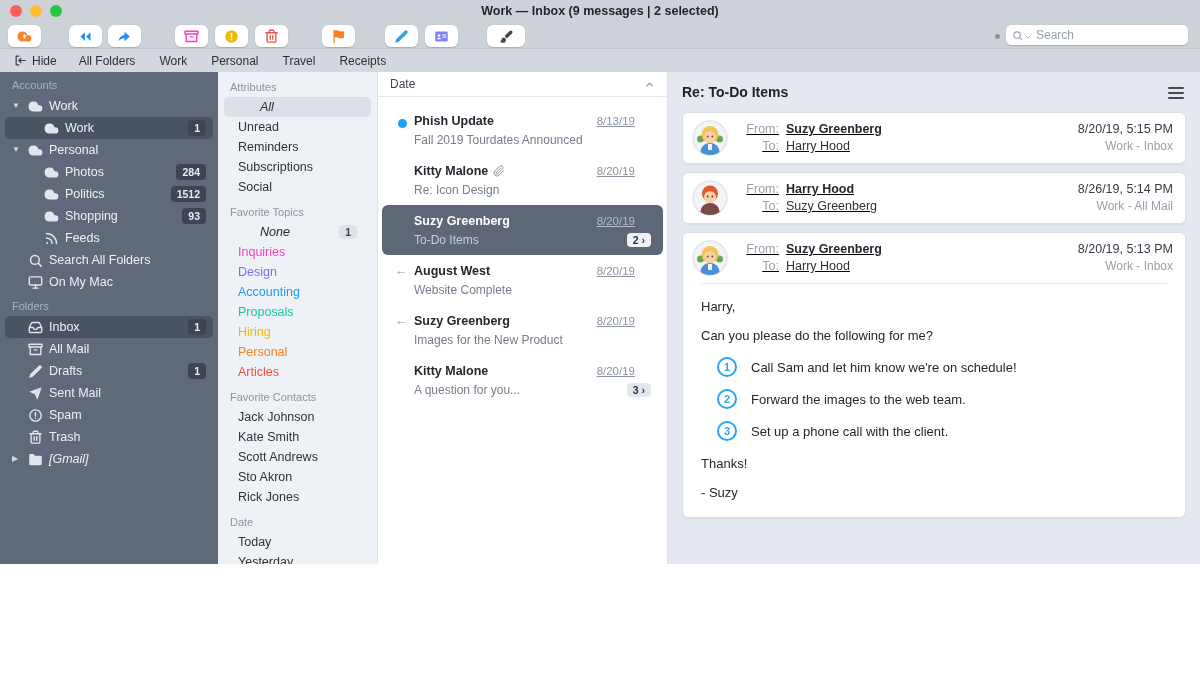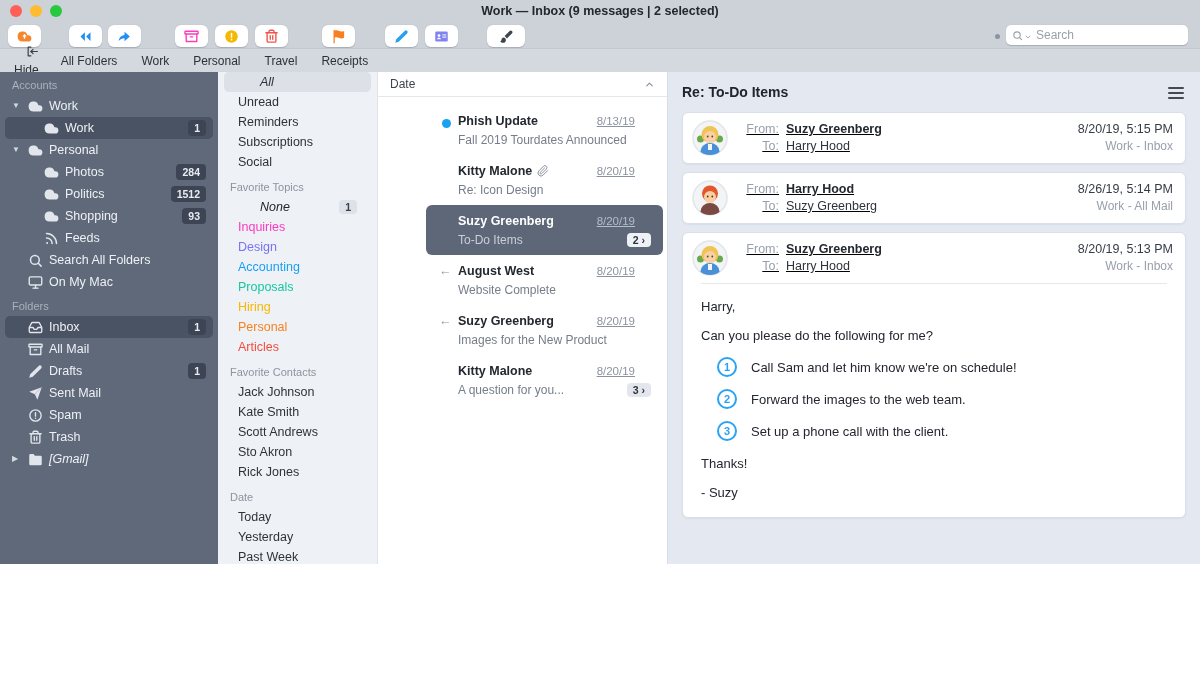"Hide" .hide-btn { align-items: flex-end -> center; flex-direction: column -> none }
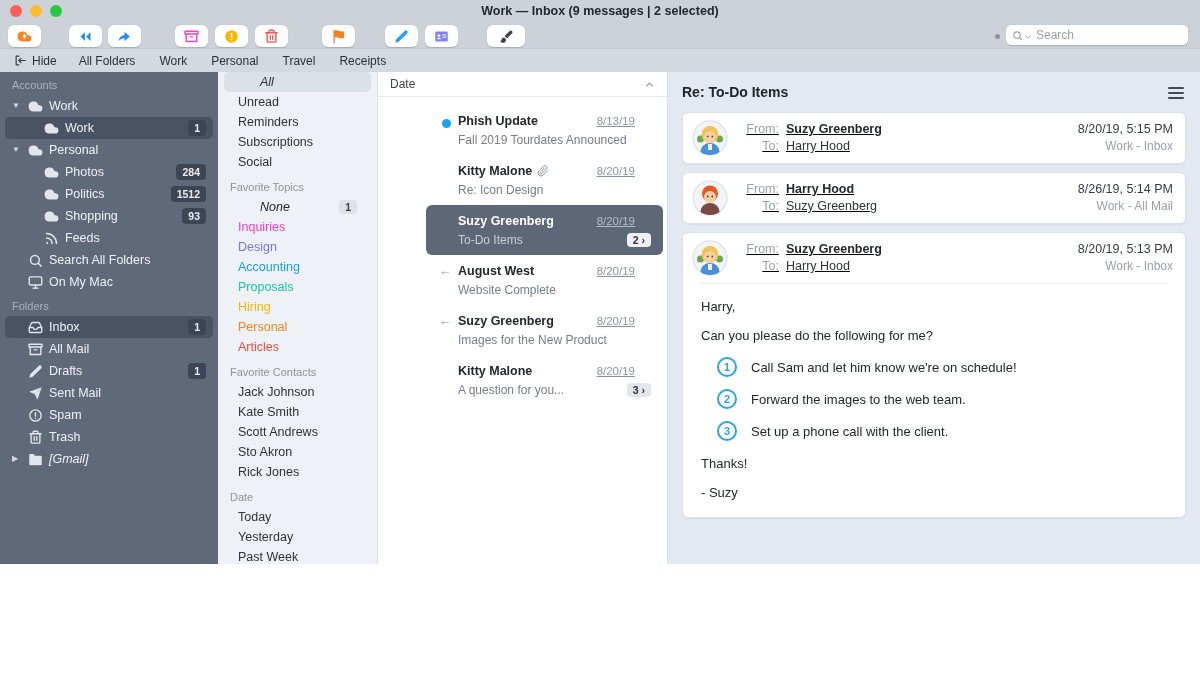"Attributes" div.c2-label { html: none -> <div>Attributes</div> }
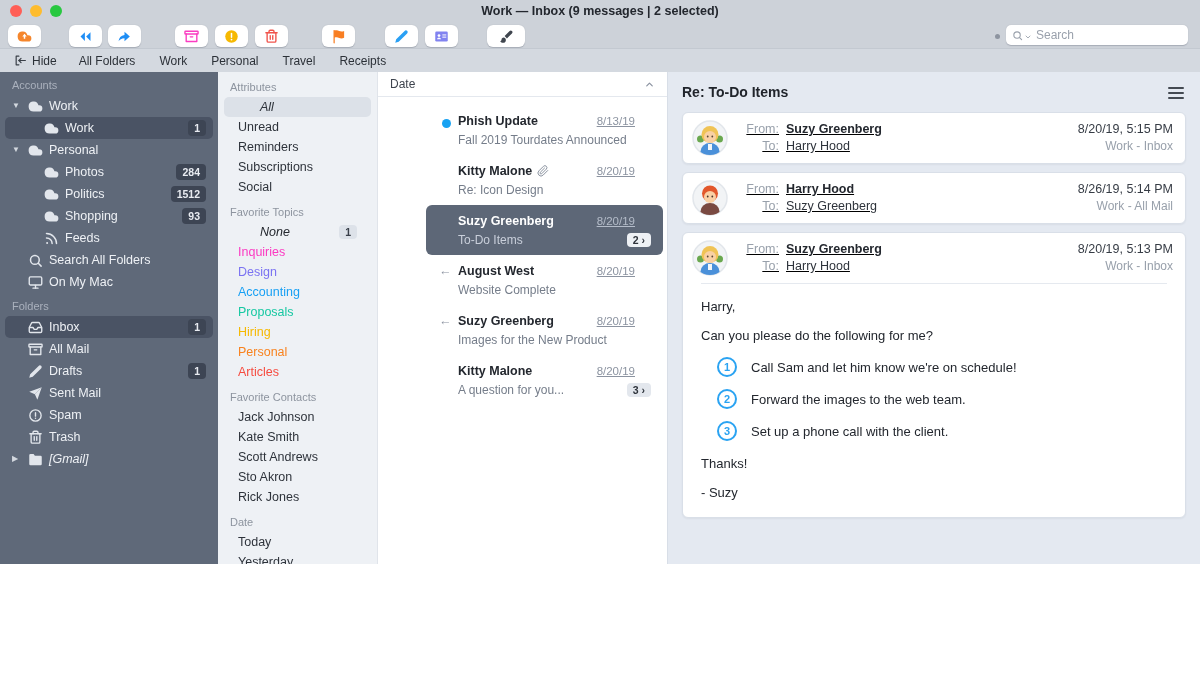"Phish Update" .mlist-body { margin-left: 44px -> none }
